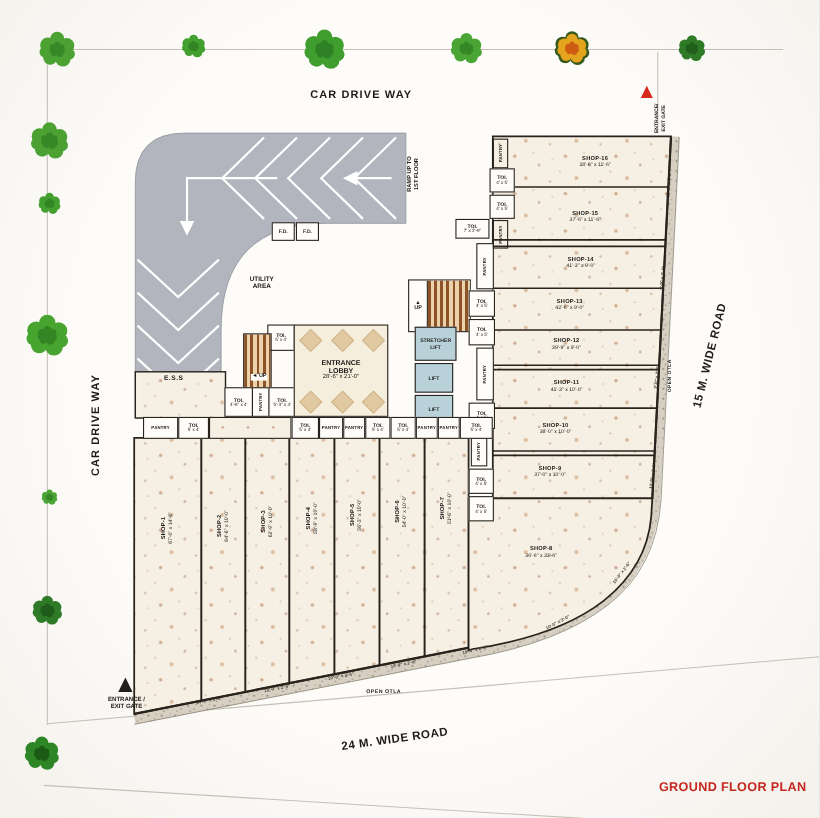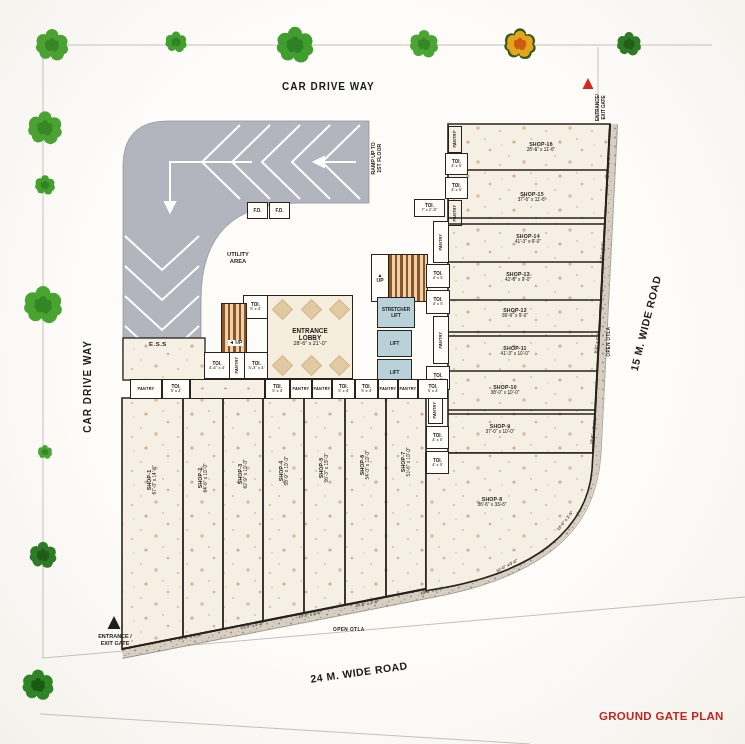"GROUND GATE PLAN" div.lbl { text: GATE -> FLOOR }
